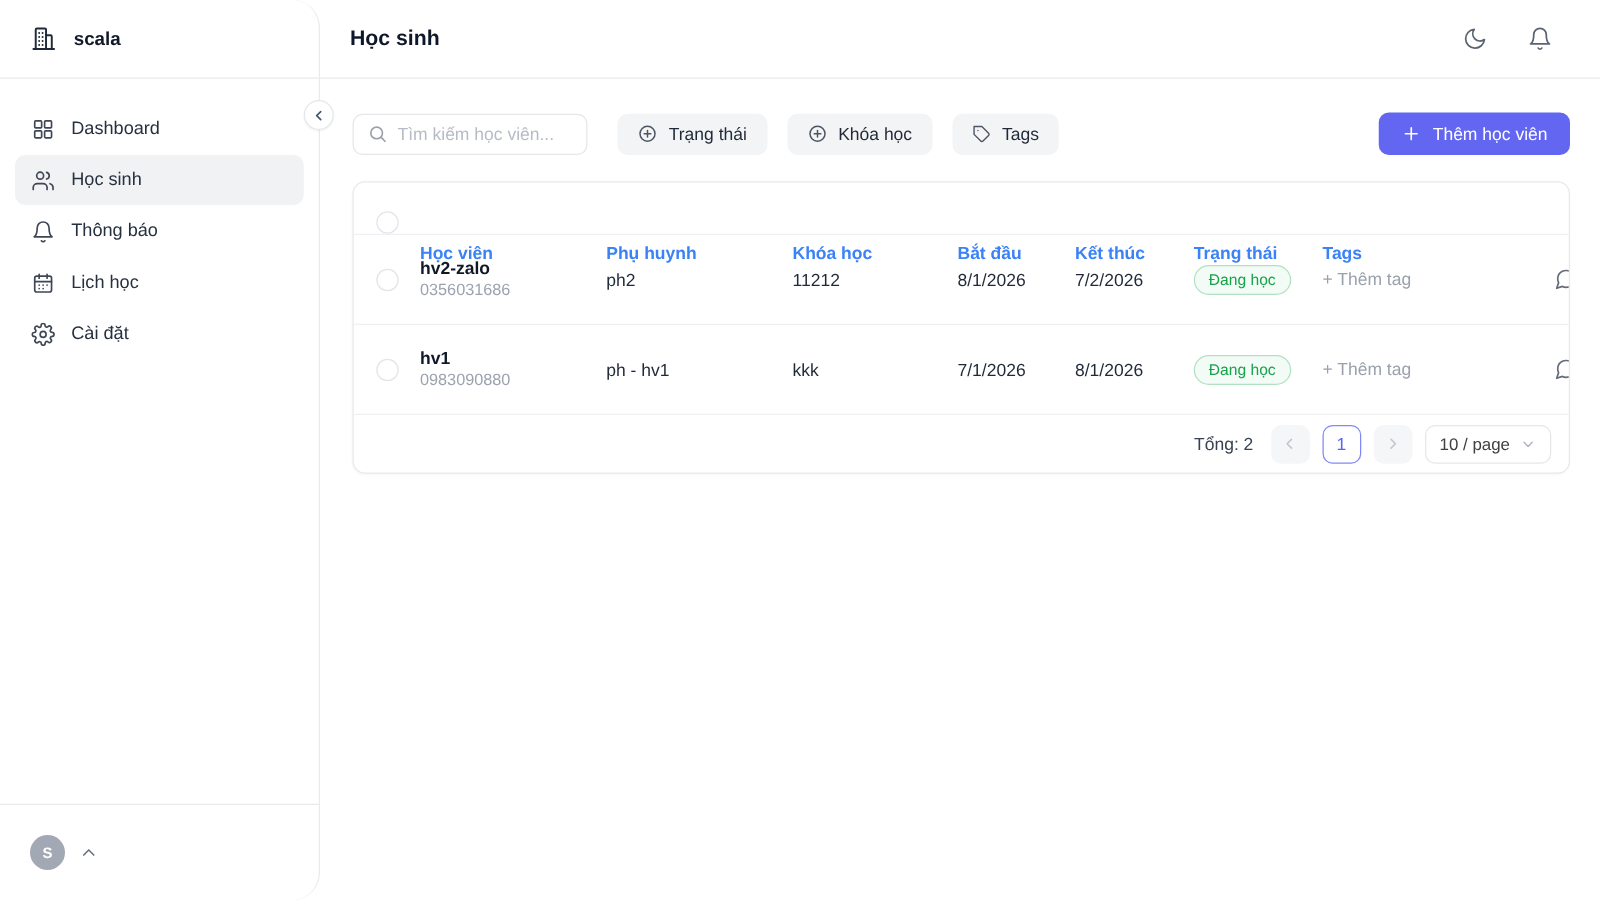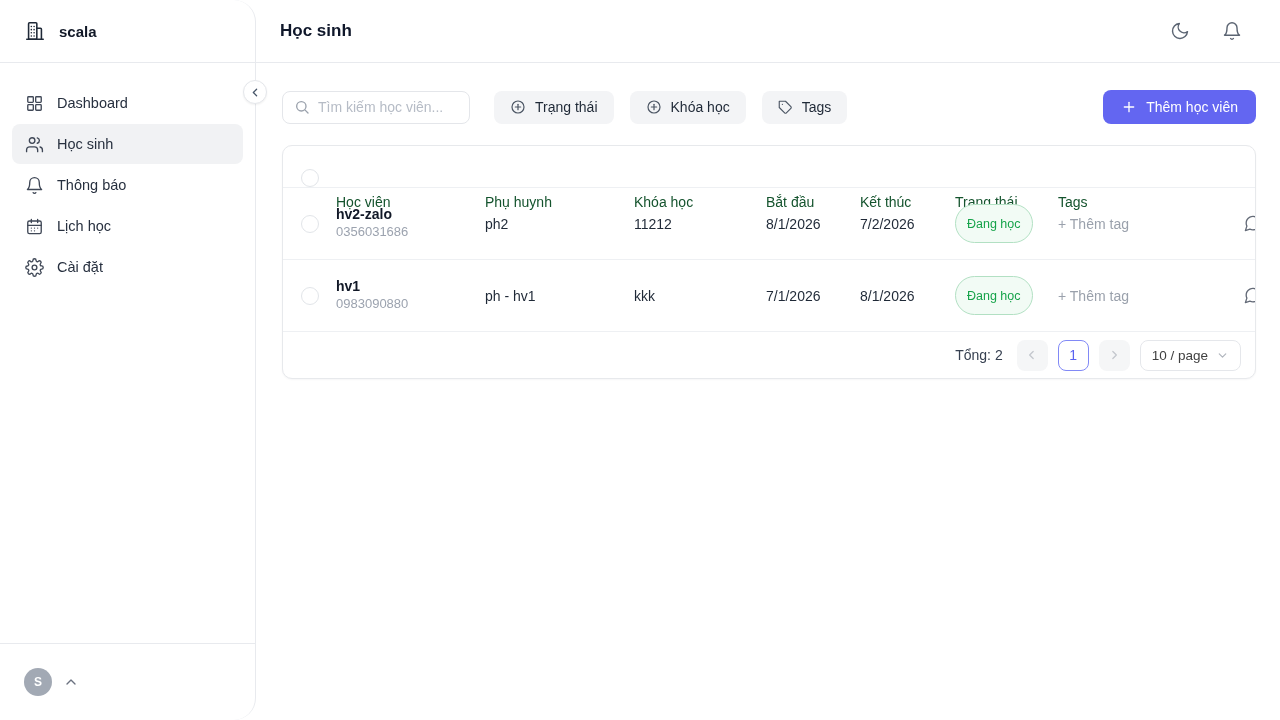"Học viên" .thead .th { color: #14532d -> #3b82f6; font-weight: 400 -> 700 }
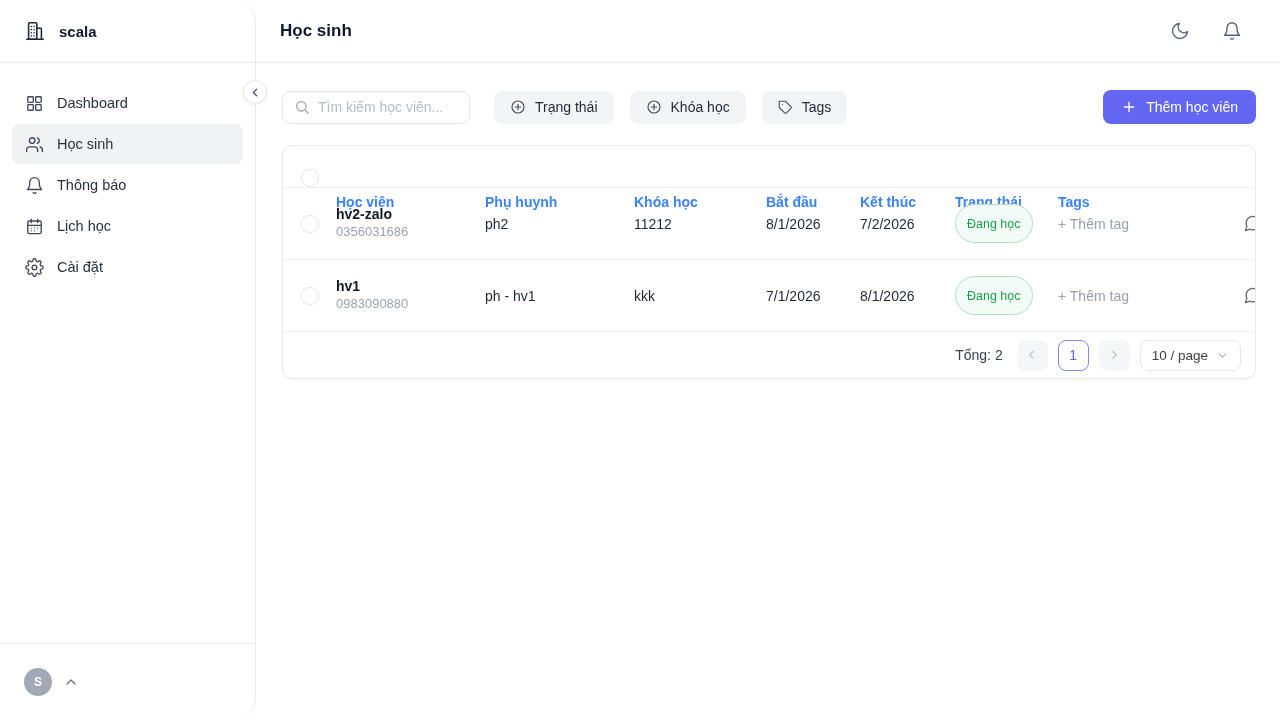"Đang học" .badge { height: 39px -> 24px }
